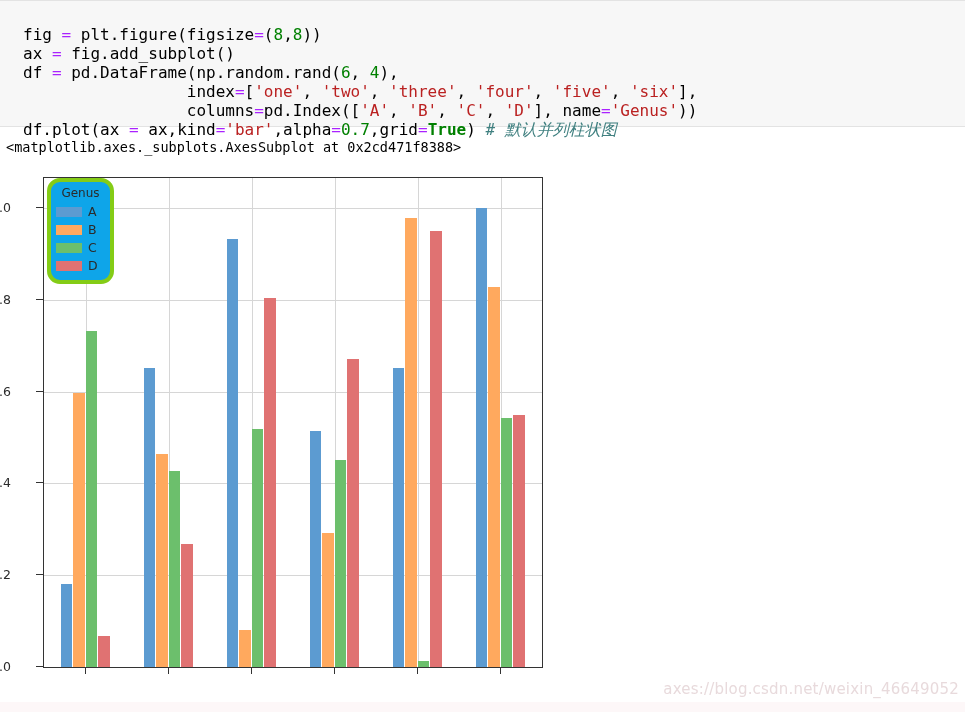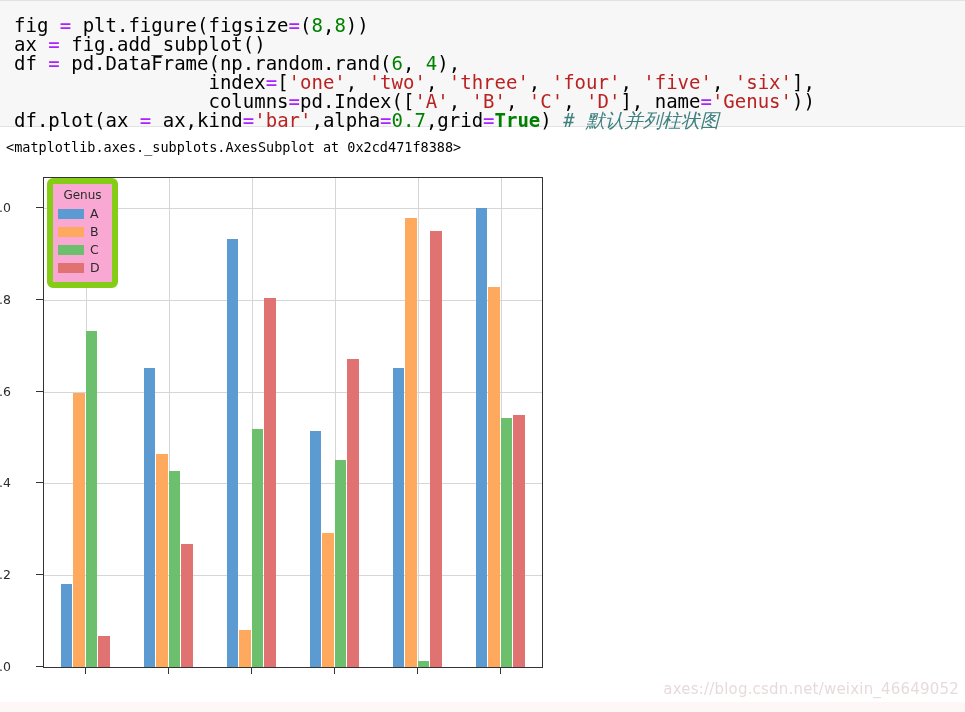"fig = plt.figure(figsize=(8,8)) ax =" #code-pre { font-size: 19px -> 16px; margin: 8px -> 17px }
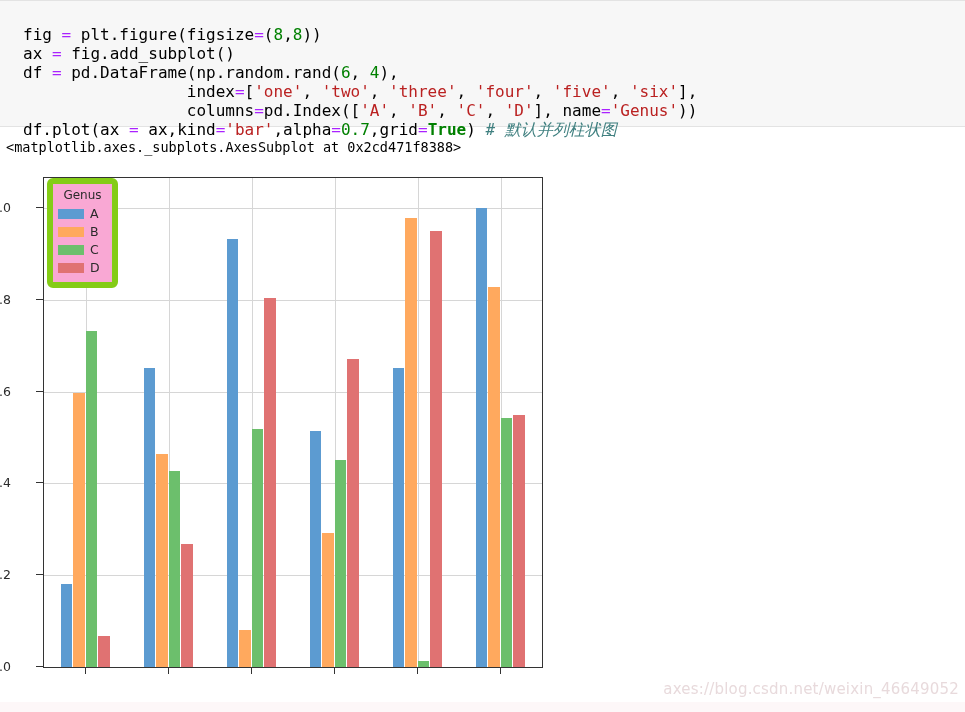"Genus" #legend { background: #f9a8d4 -> #0ea5e9; border: 6px solid #84cc16 -> 4px solid #84cc16; border-radius: 6px -> 13px }
